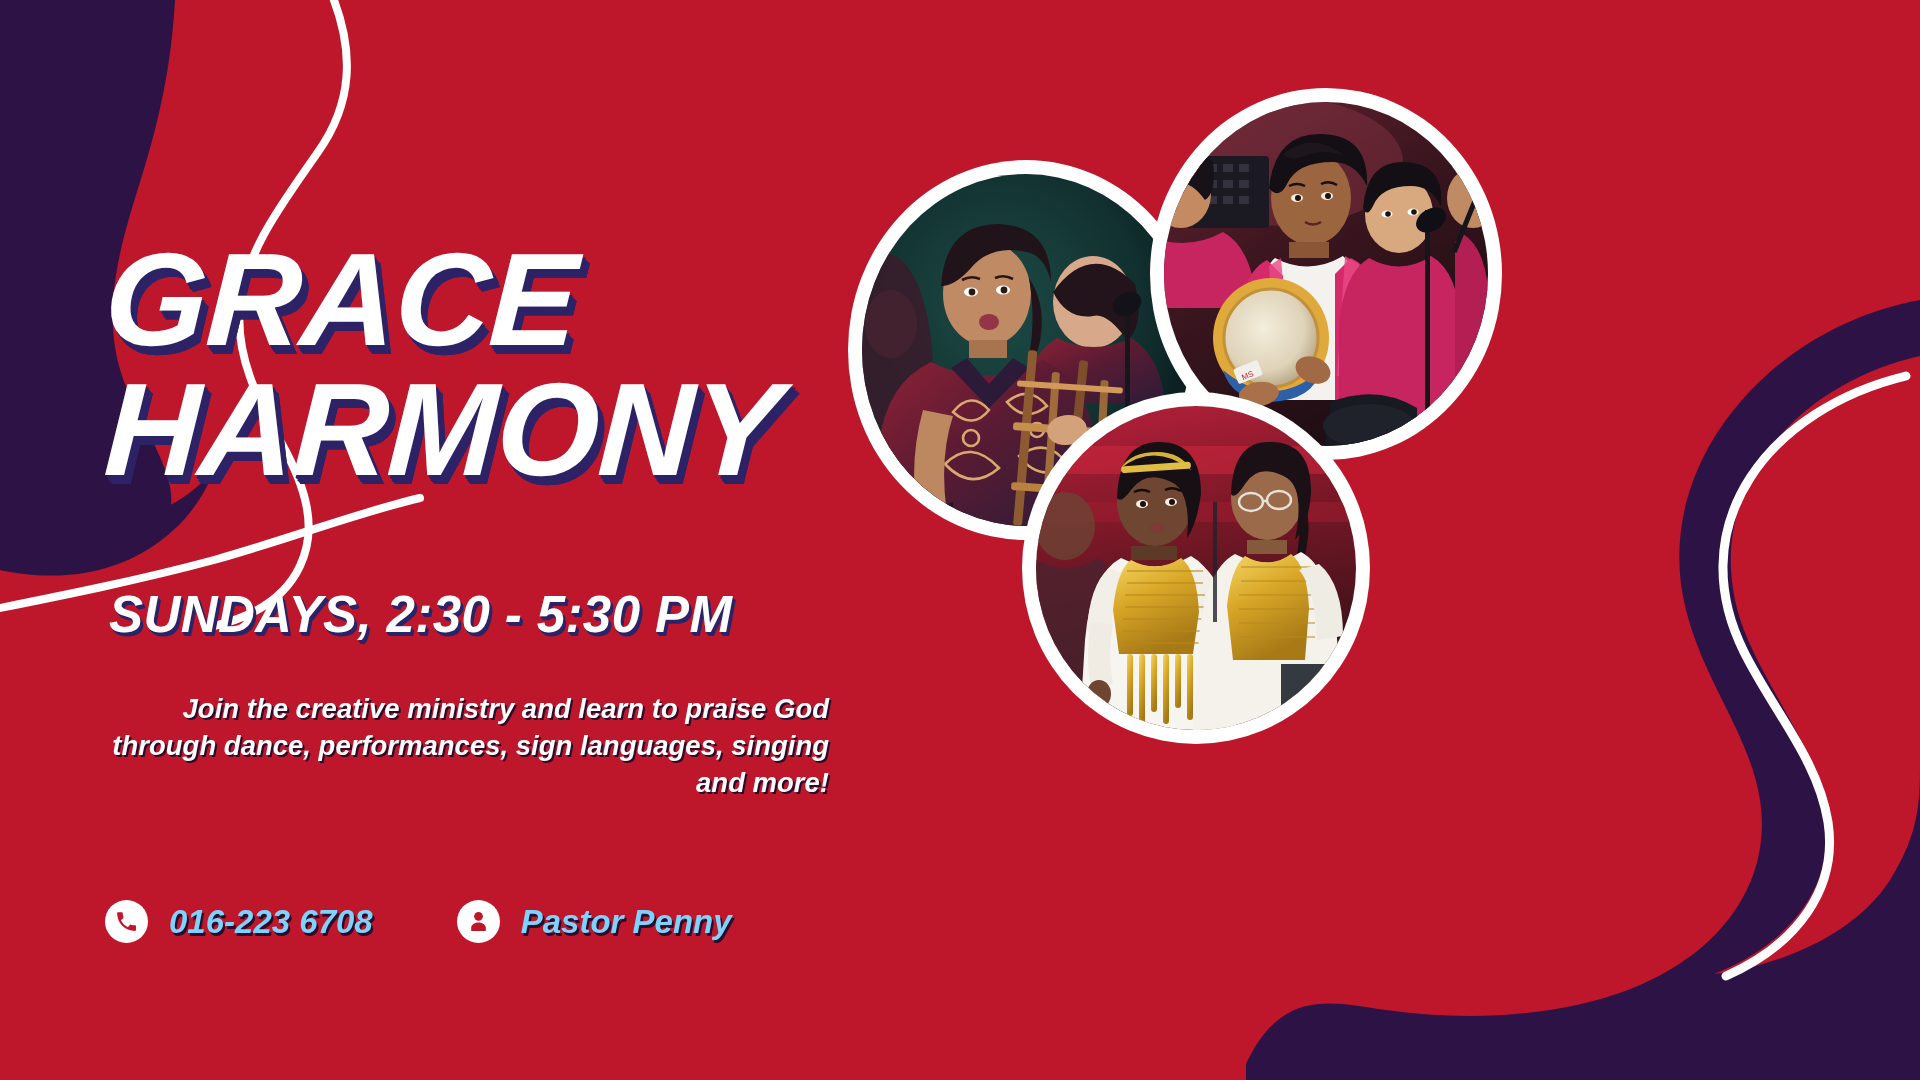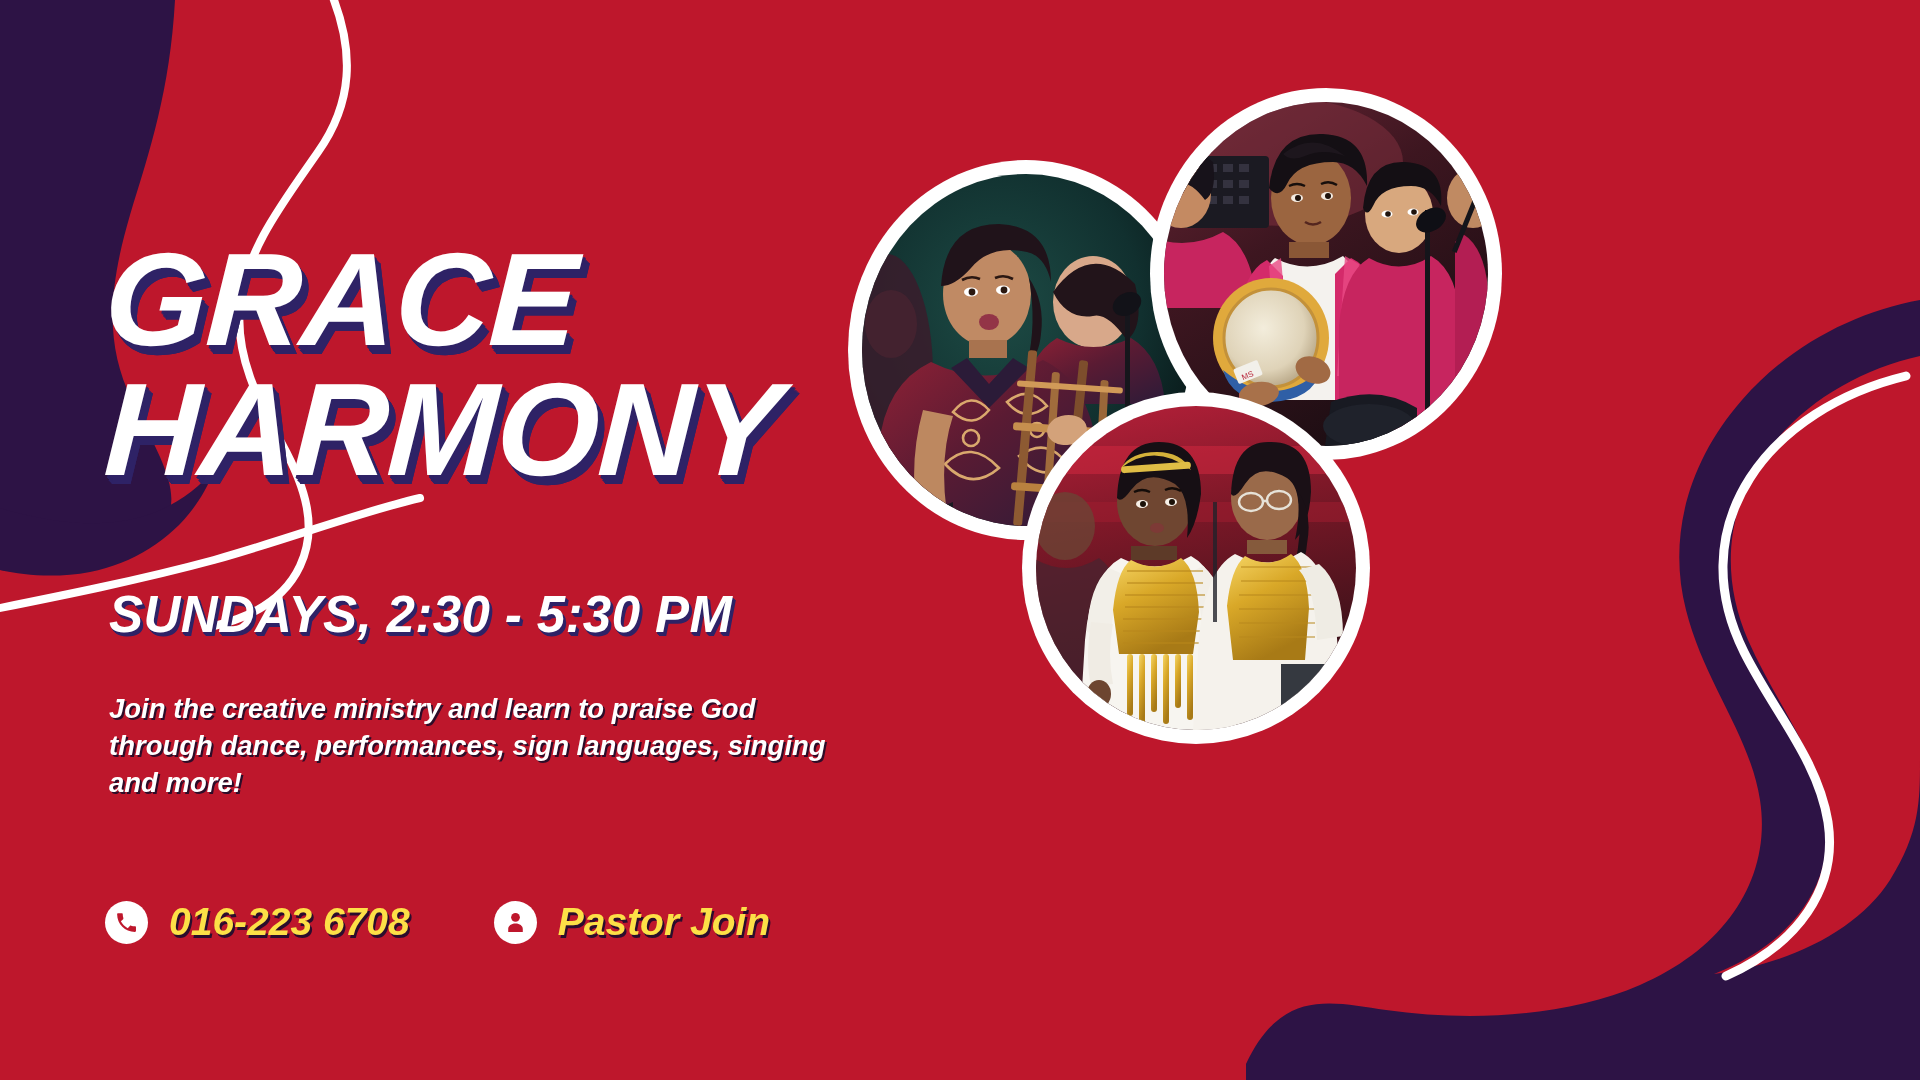"Join the creative ministry and" .description { text-align: none -> right }
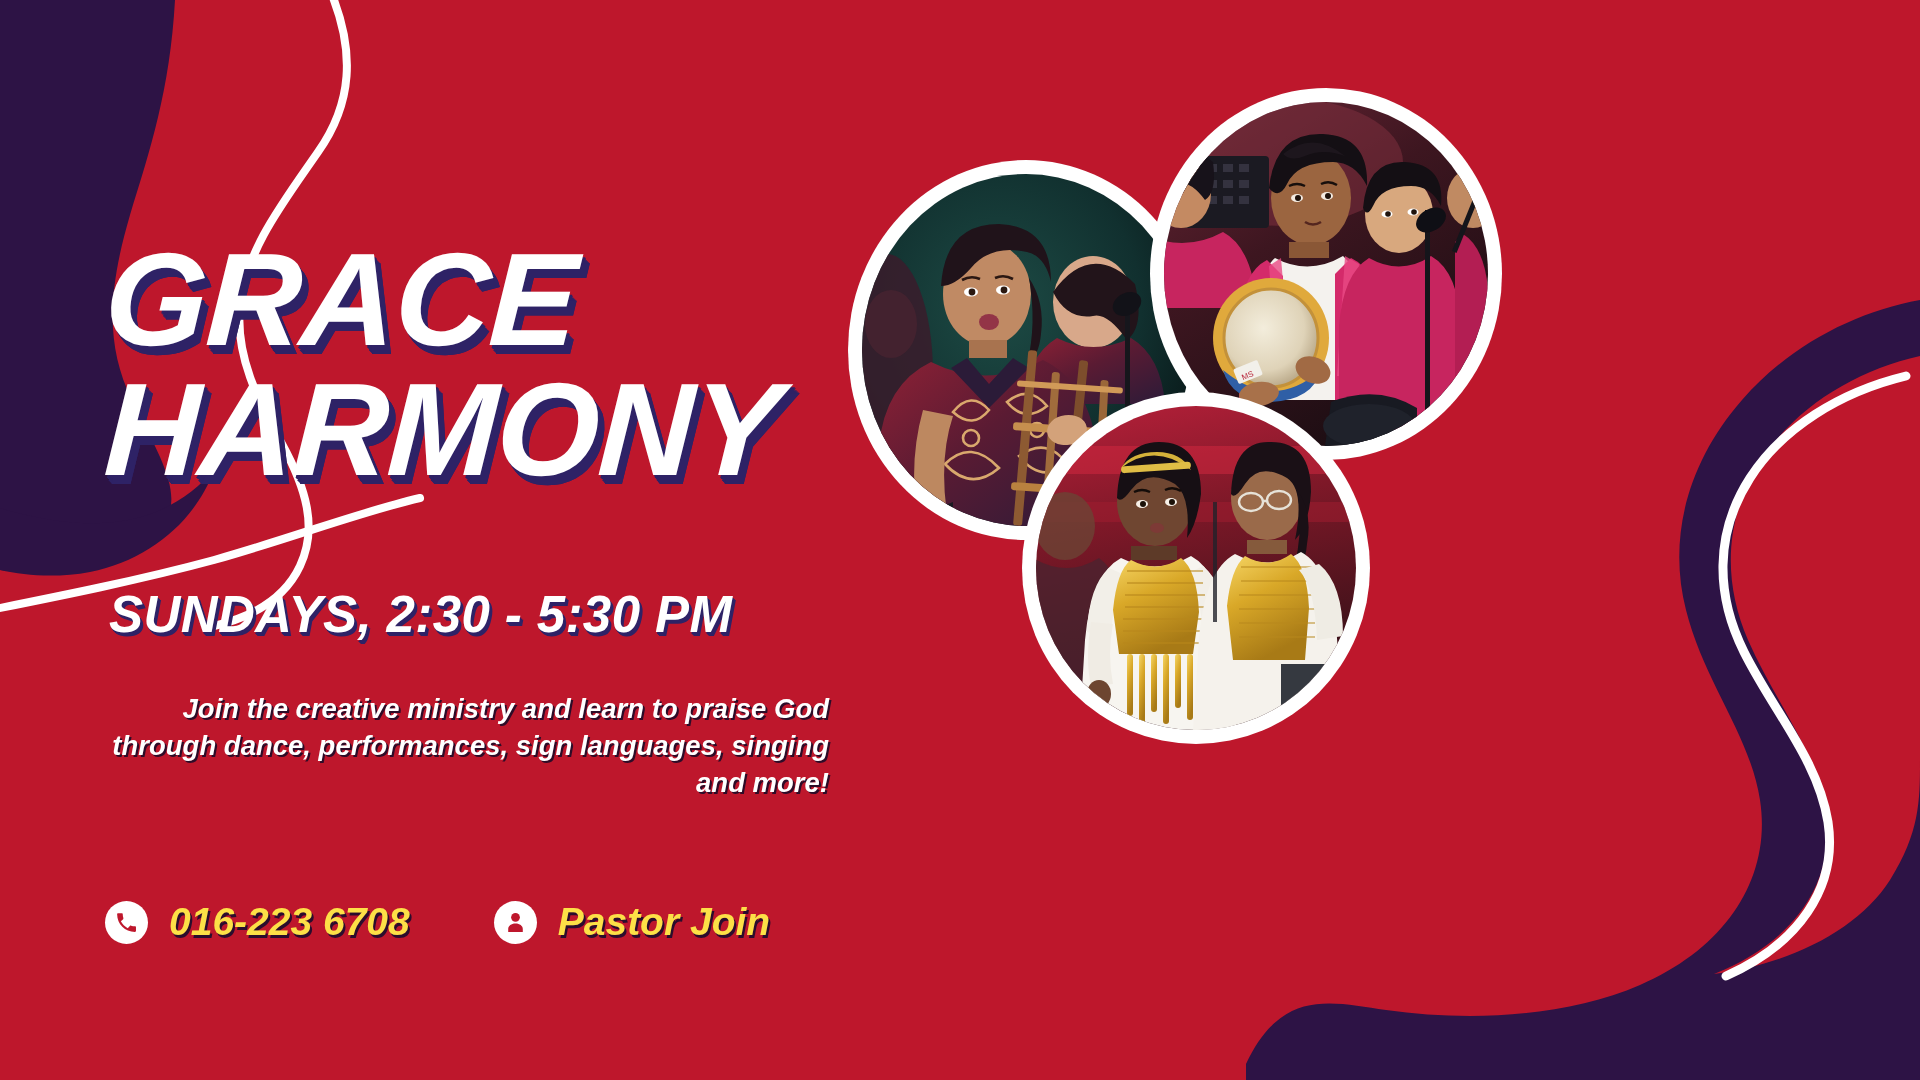"016-223 6708" .contact-text { color: #fde047 -> #7dd3fc; font-size: 39px -> 33px }
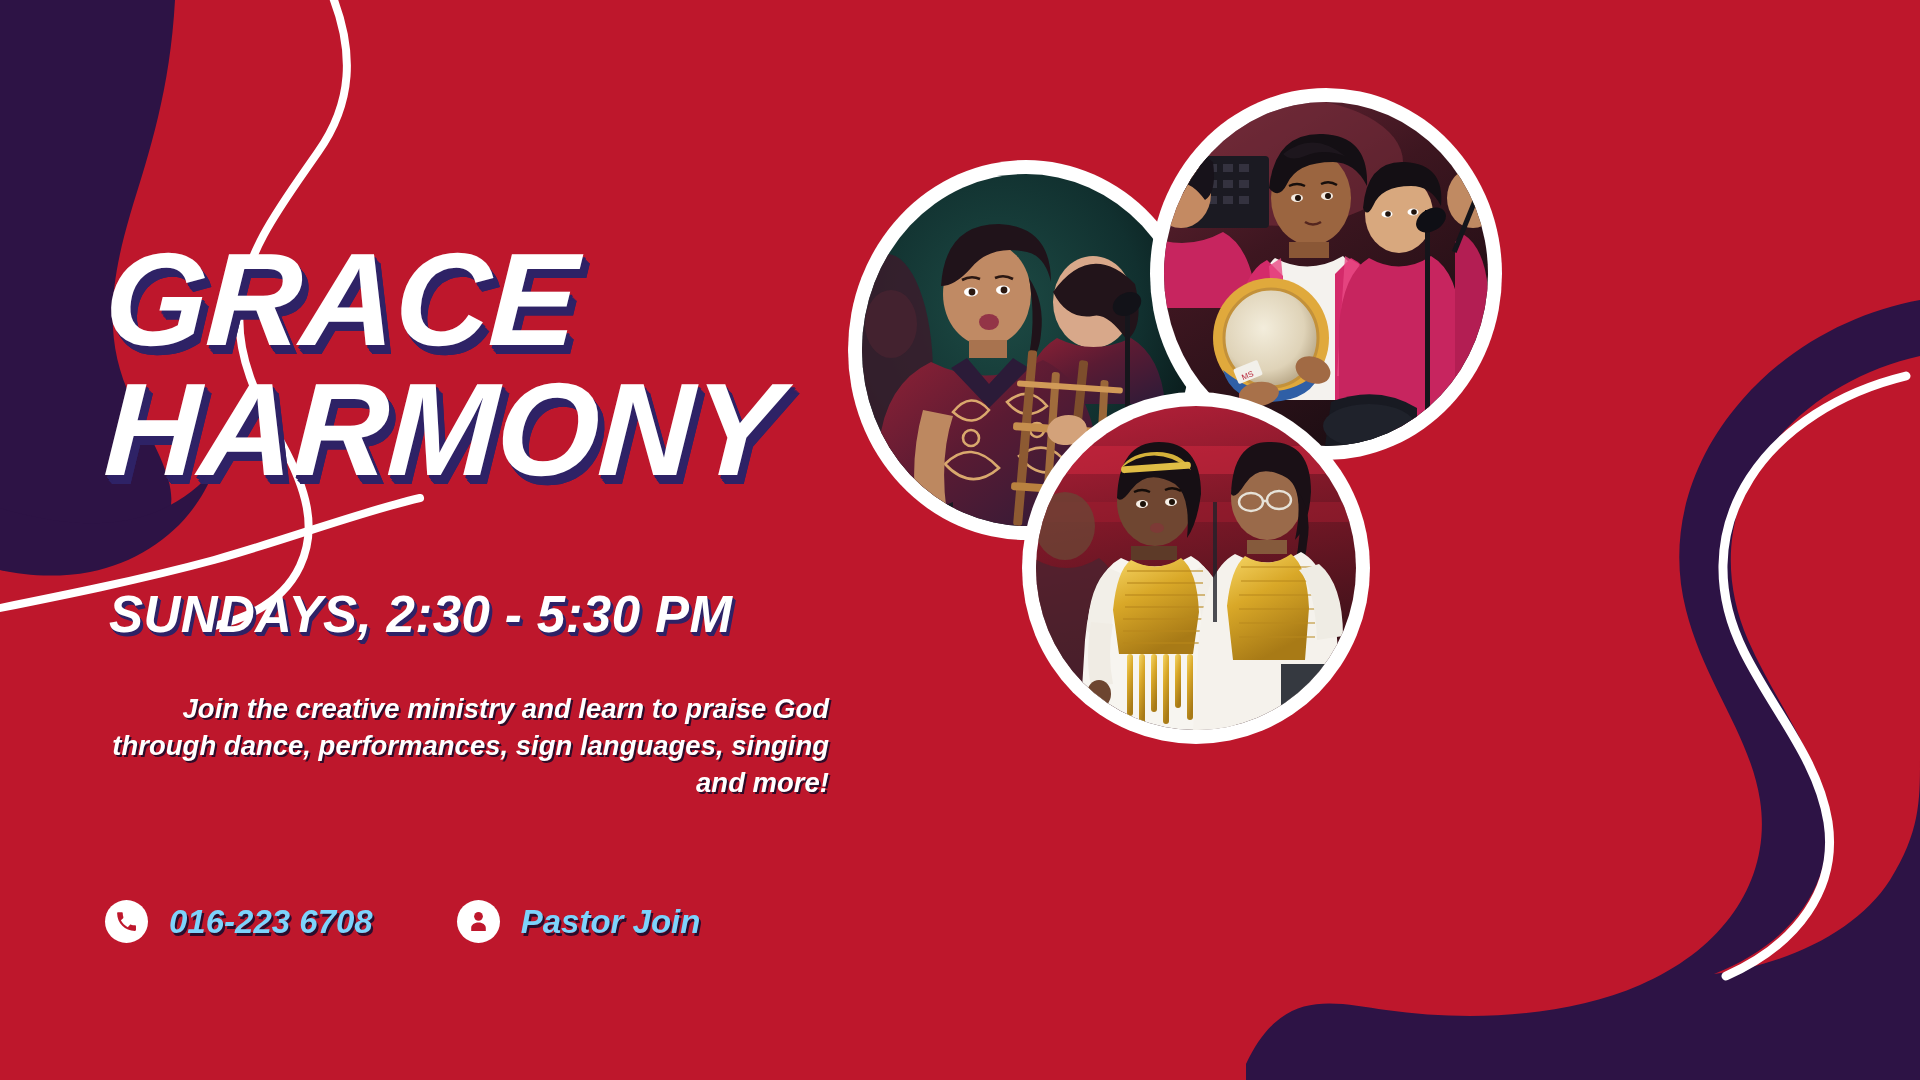"Pastor Join" span.contact-text { text: Join -> Penny }
